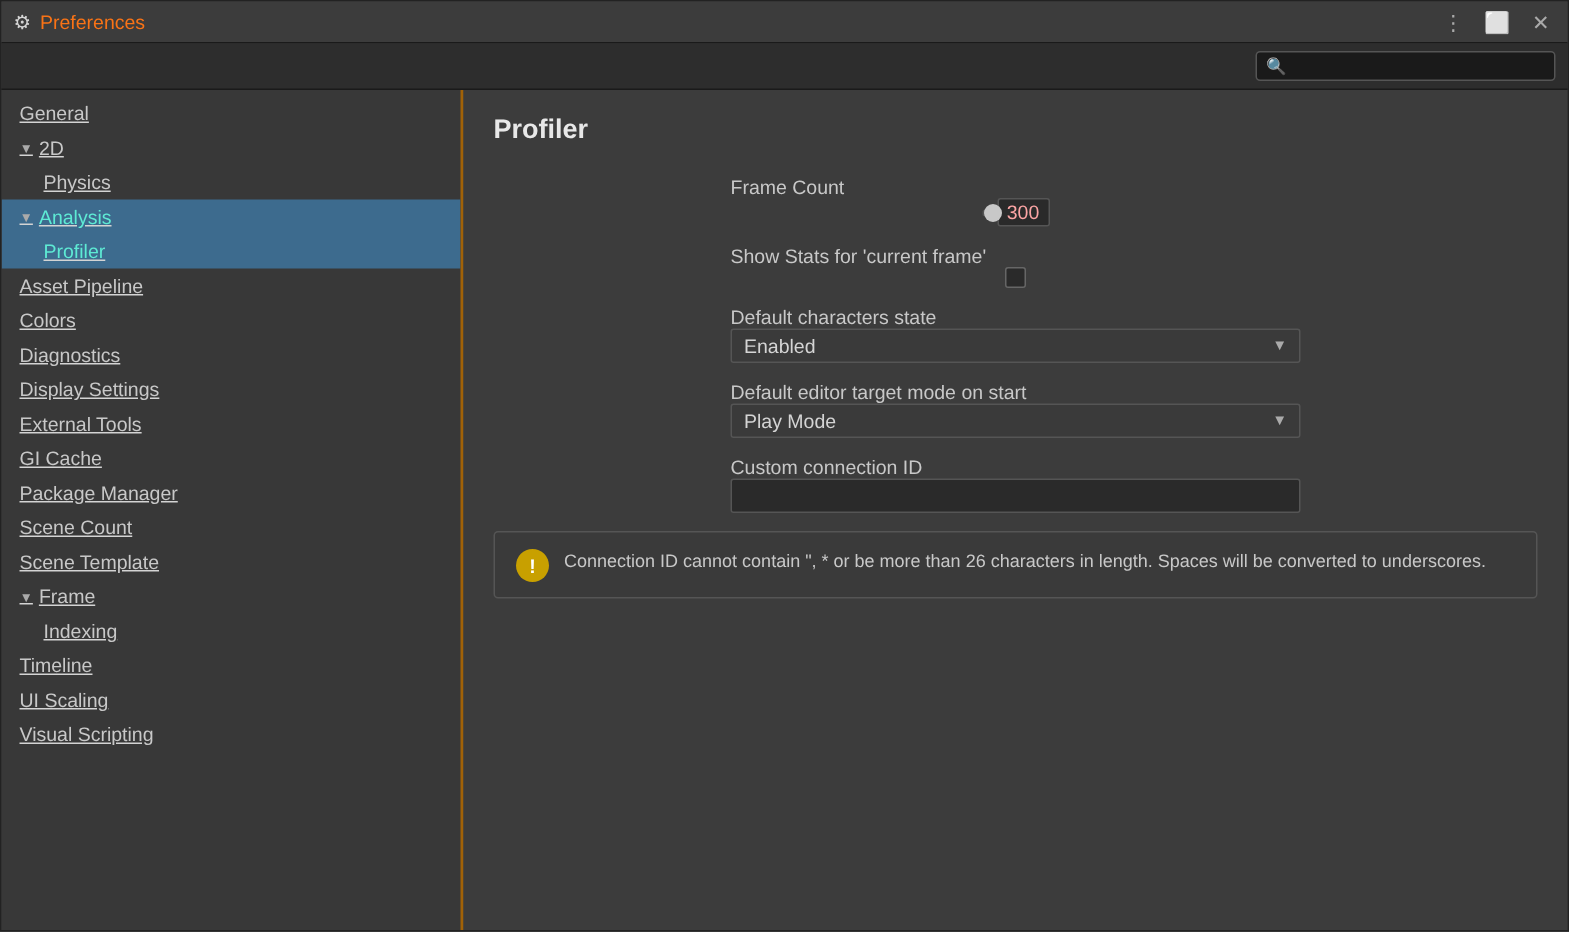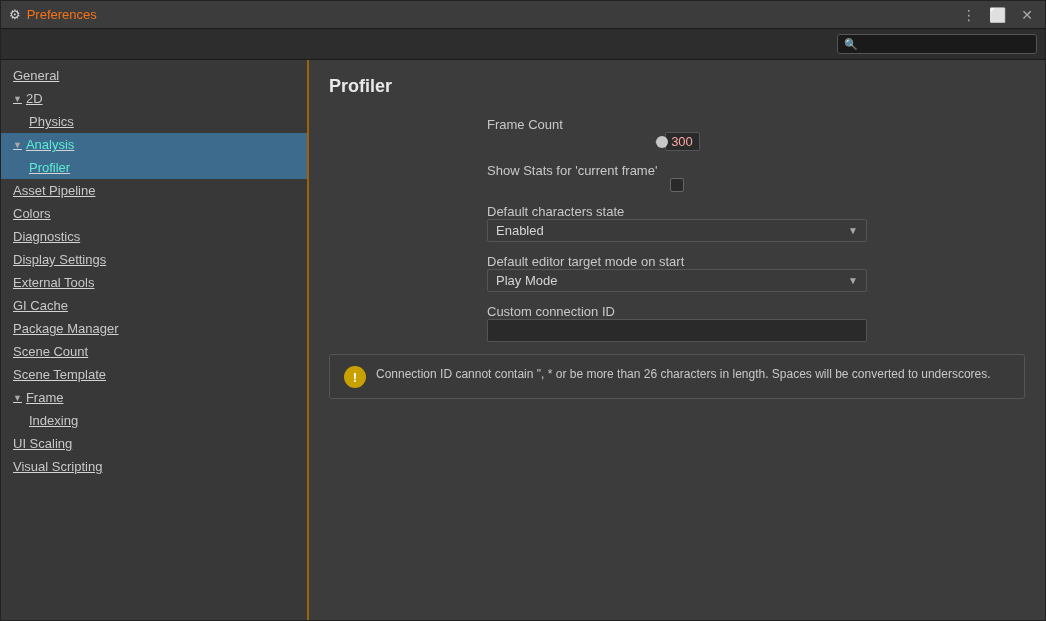"Timeline" div.sidebar-item { html: none -> <div> <span>Timeline</span> </div> }
